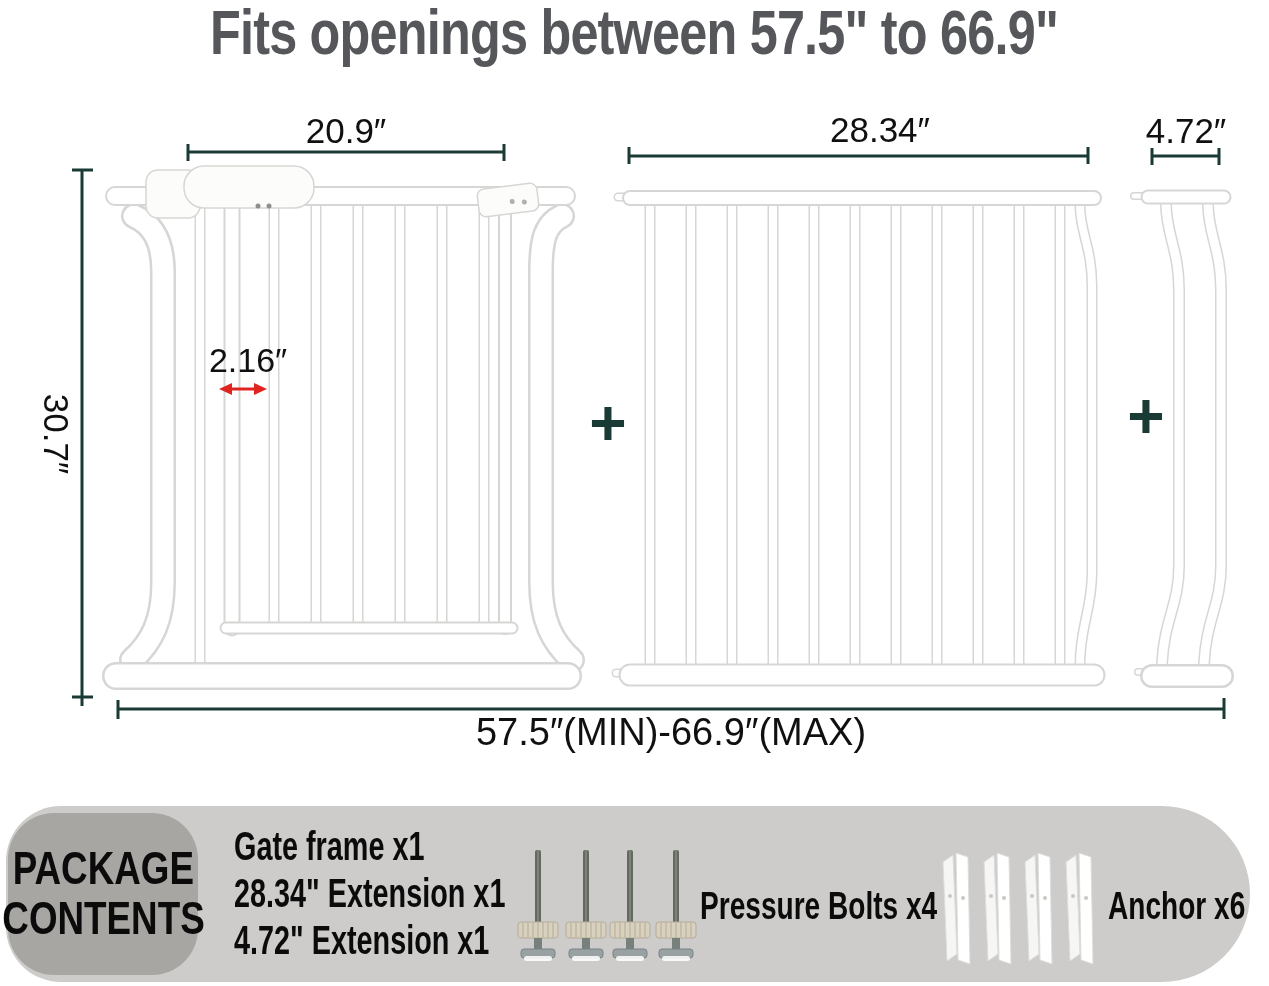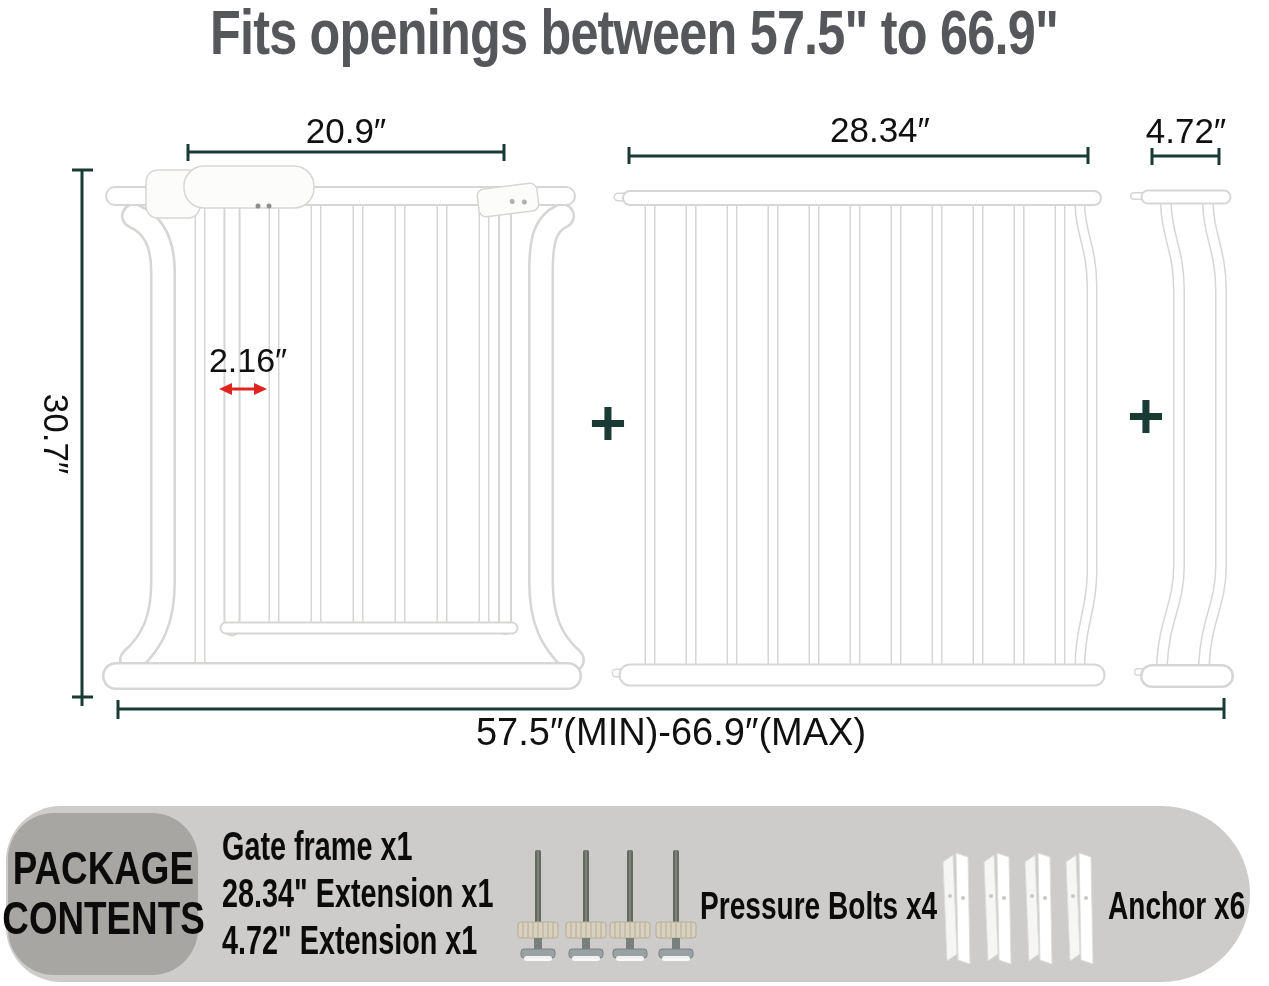"Gate frame x1" .pk-items { left: 216px -> 228px }
